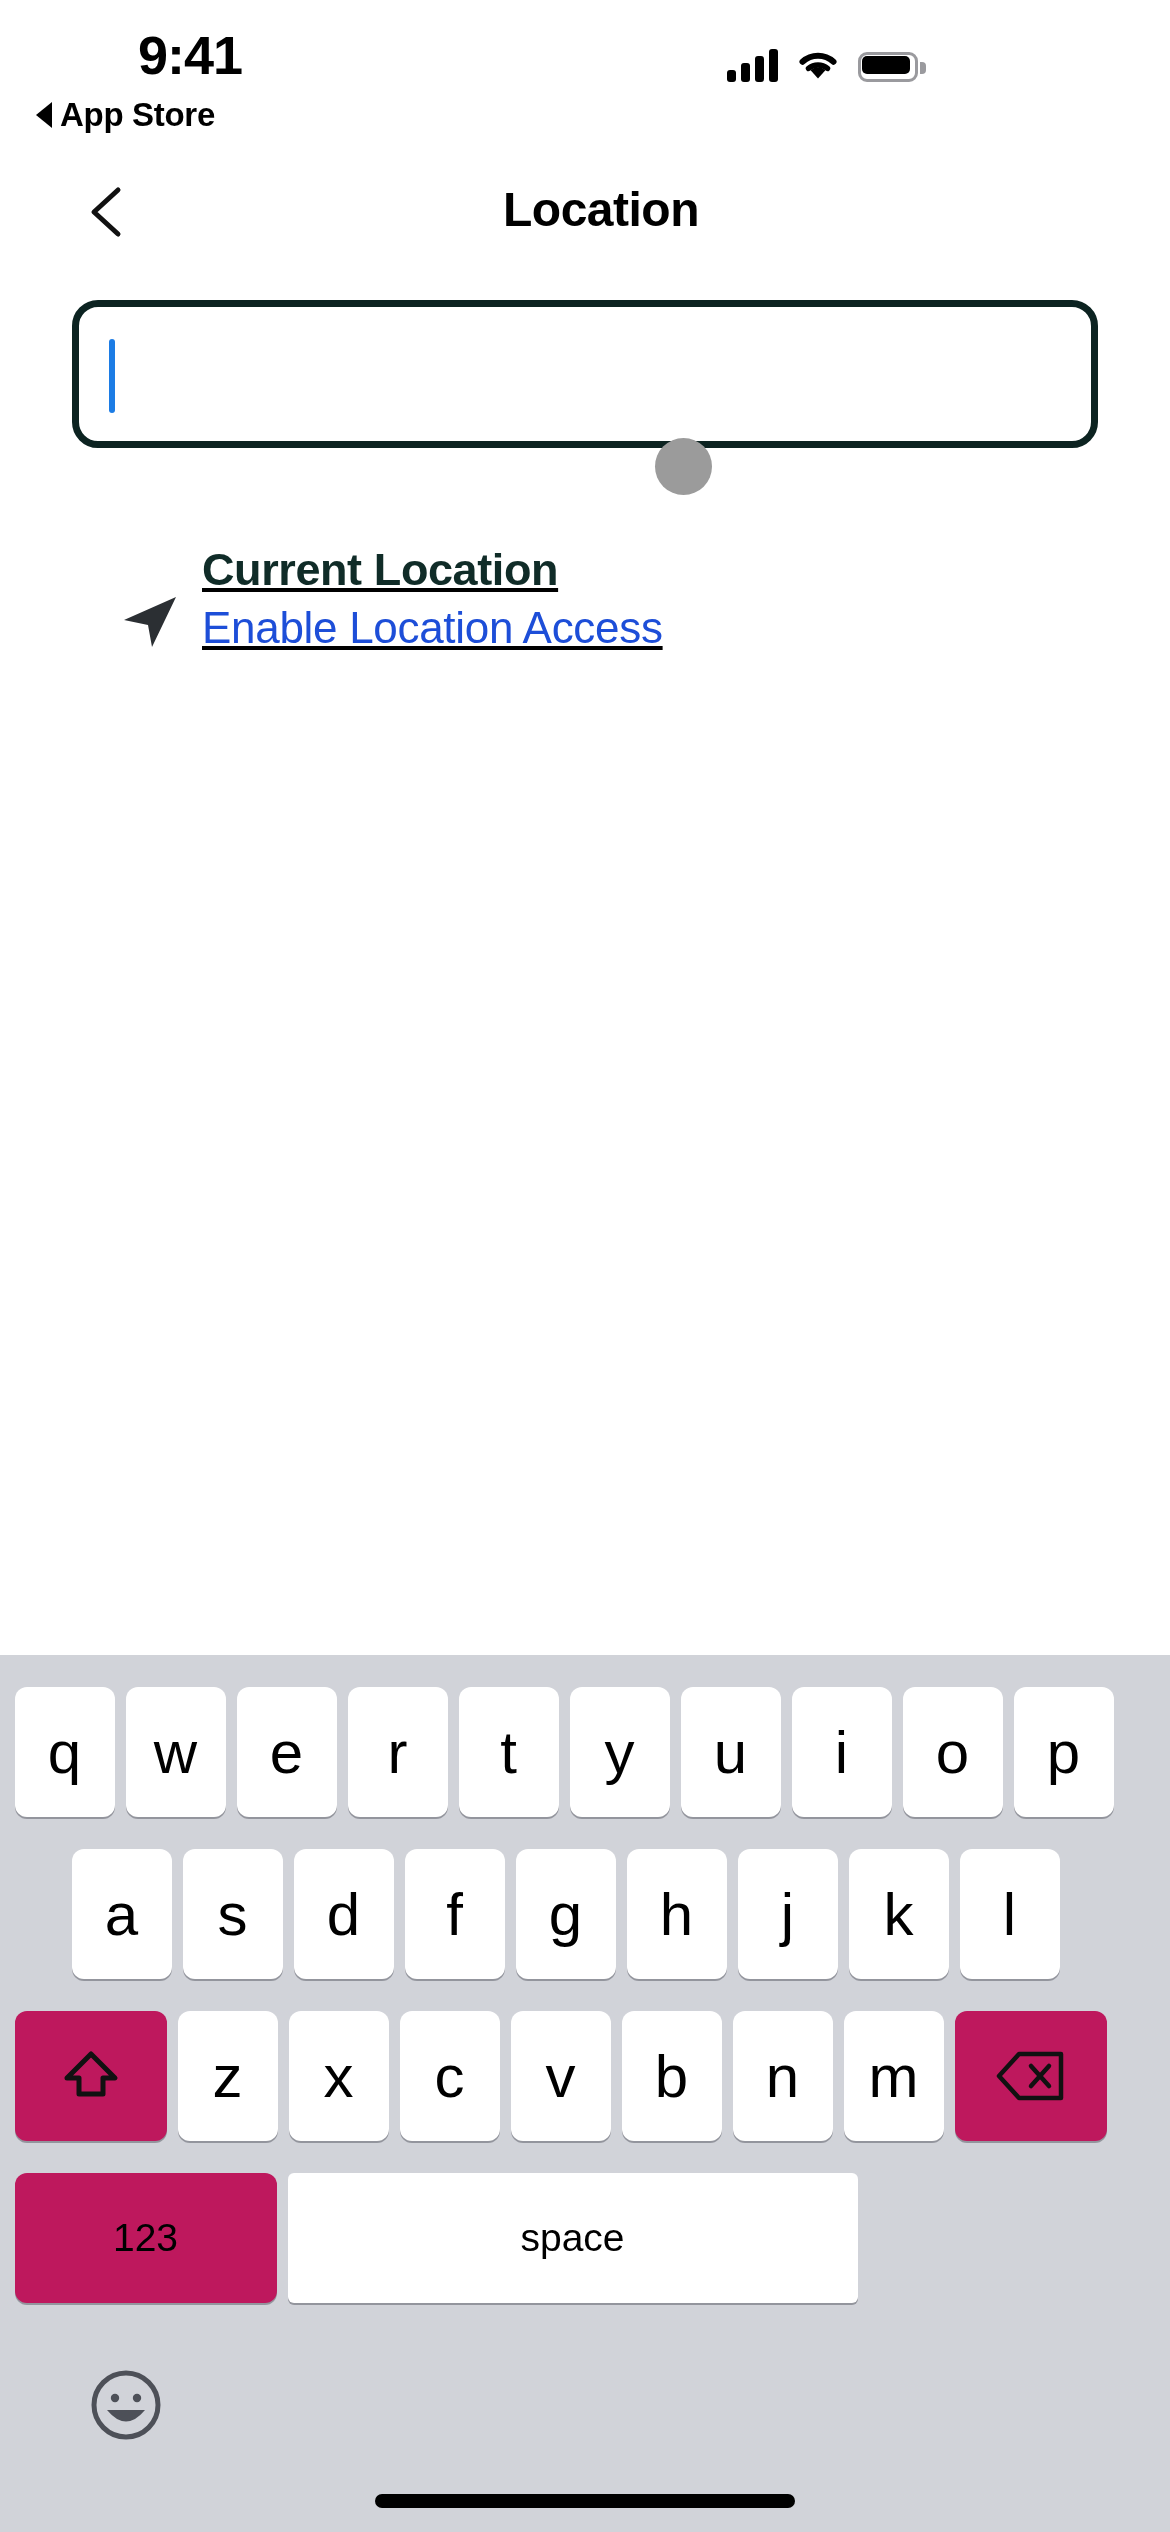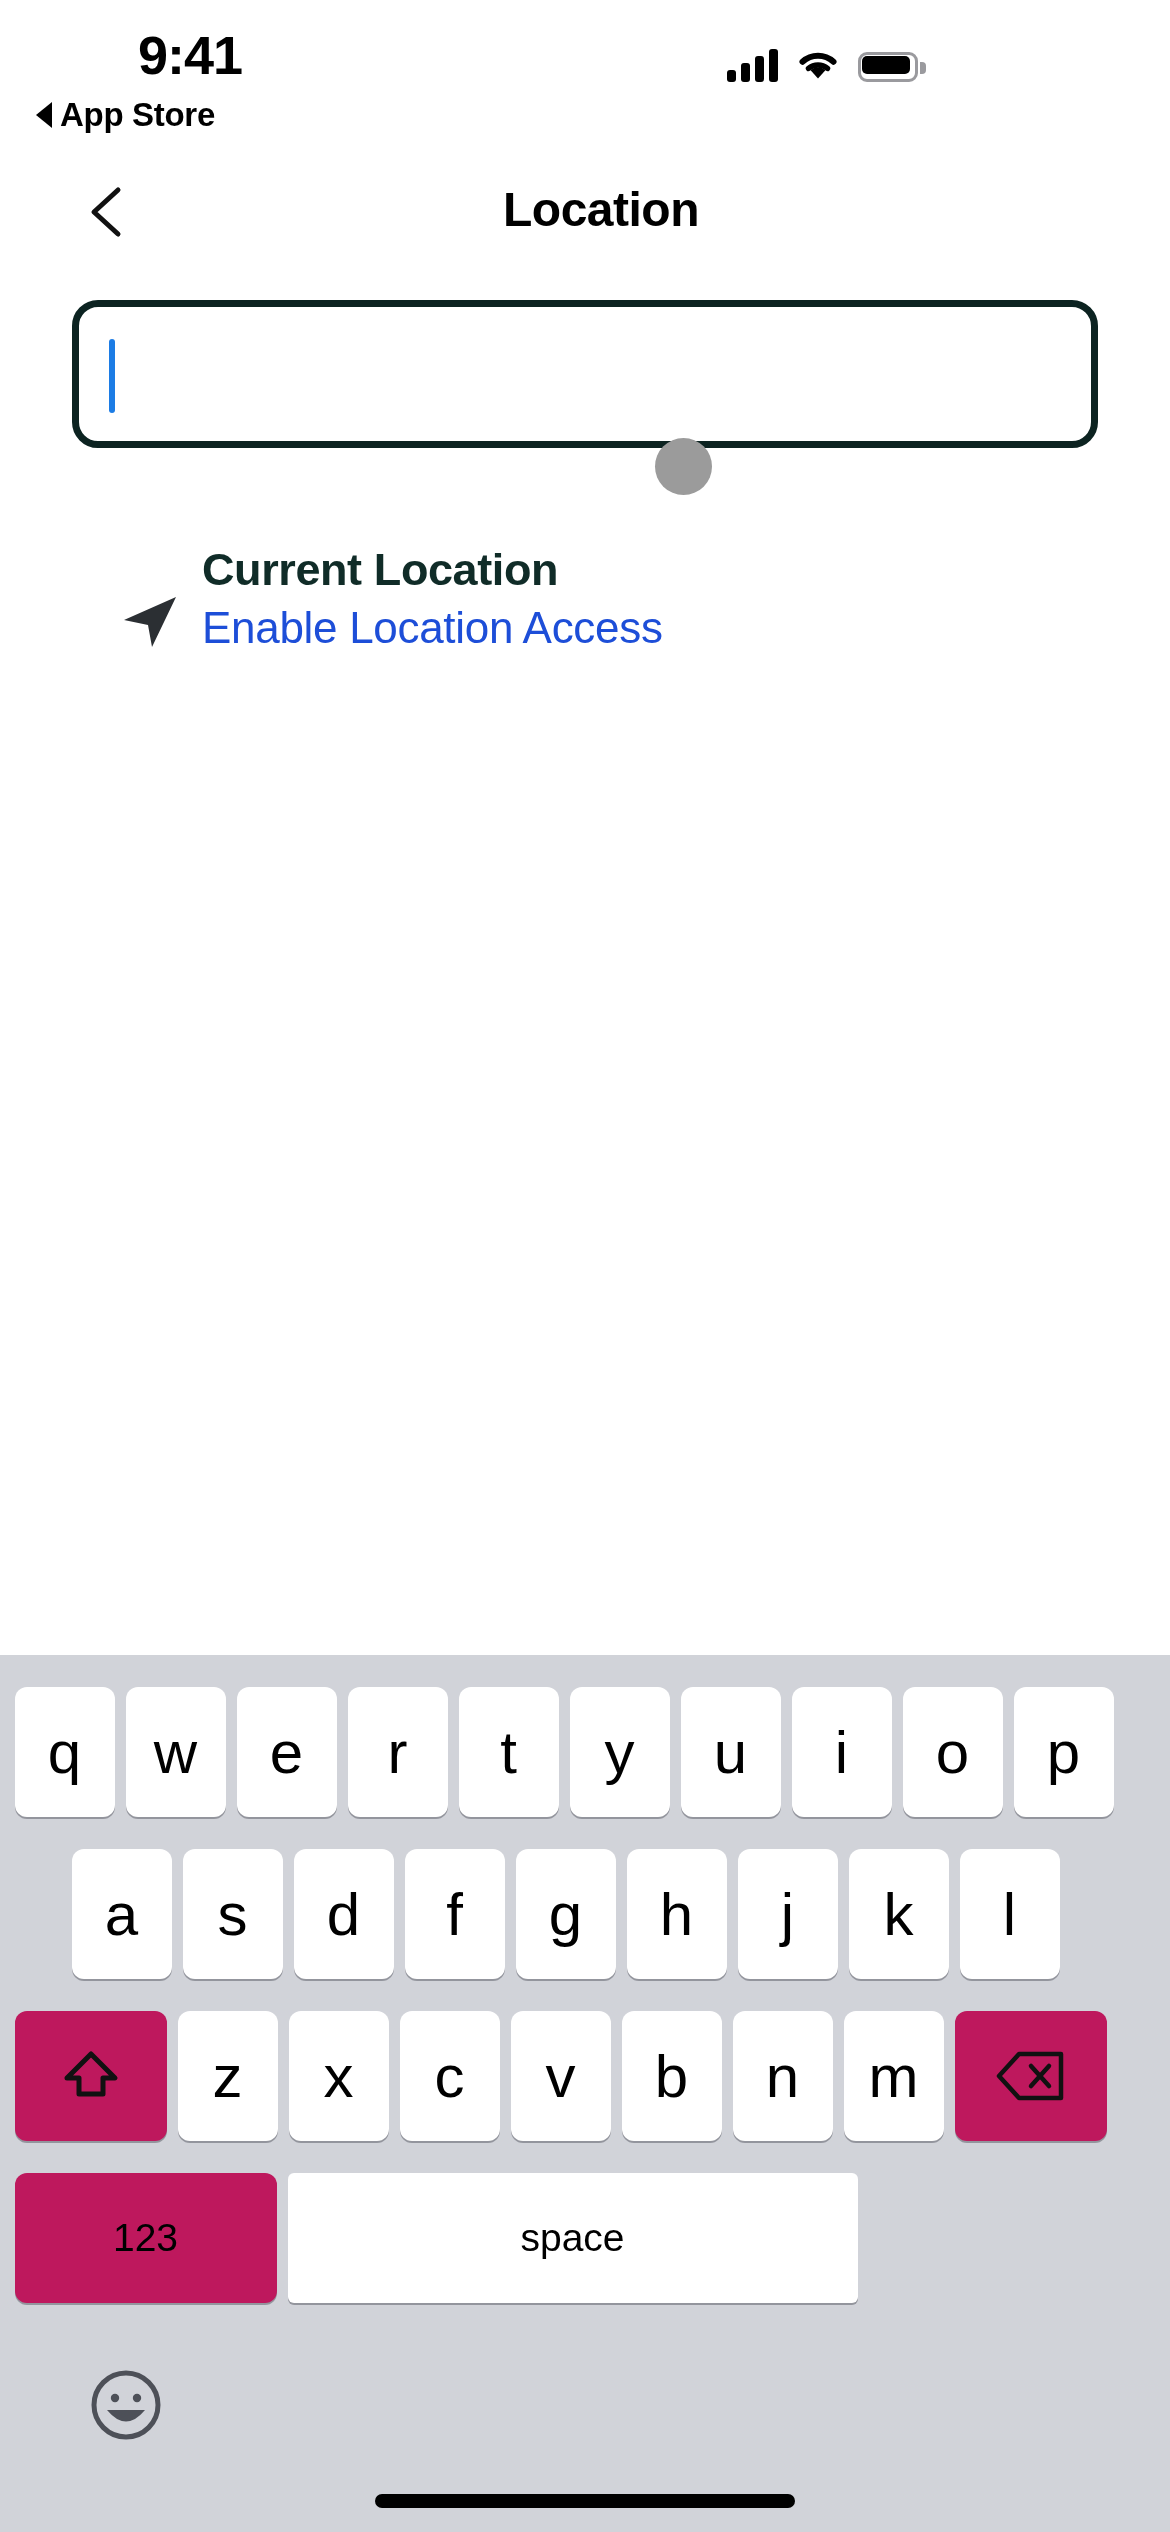"Current Location" .result-row { text-decoration: none -> underline }
